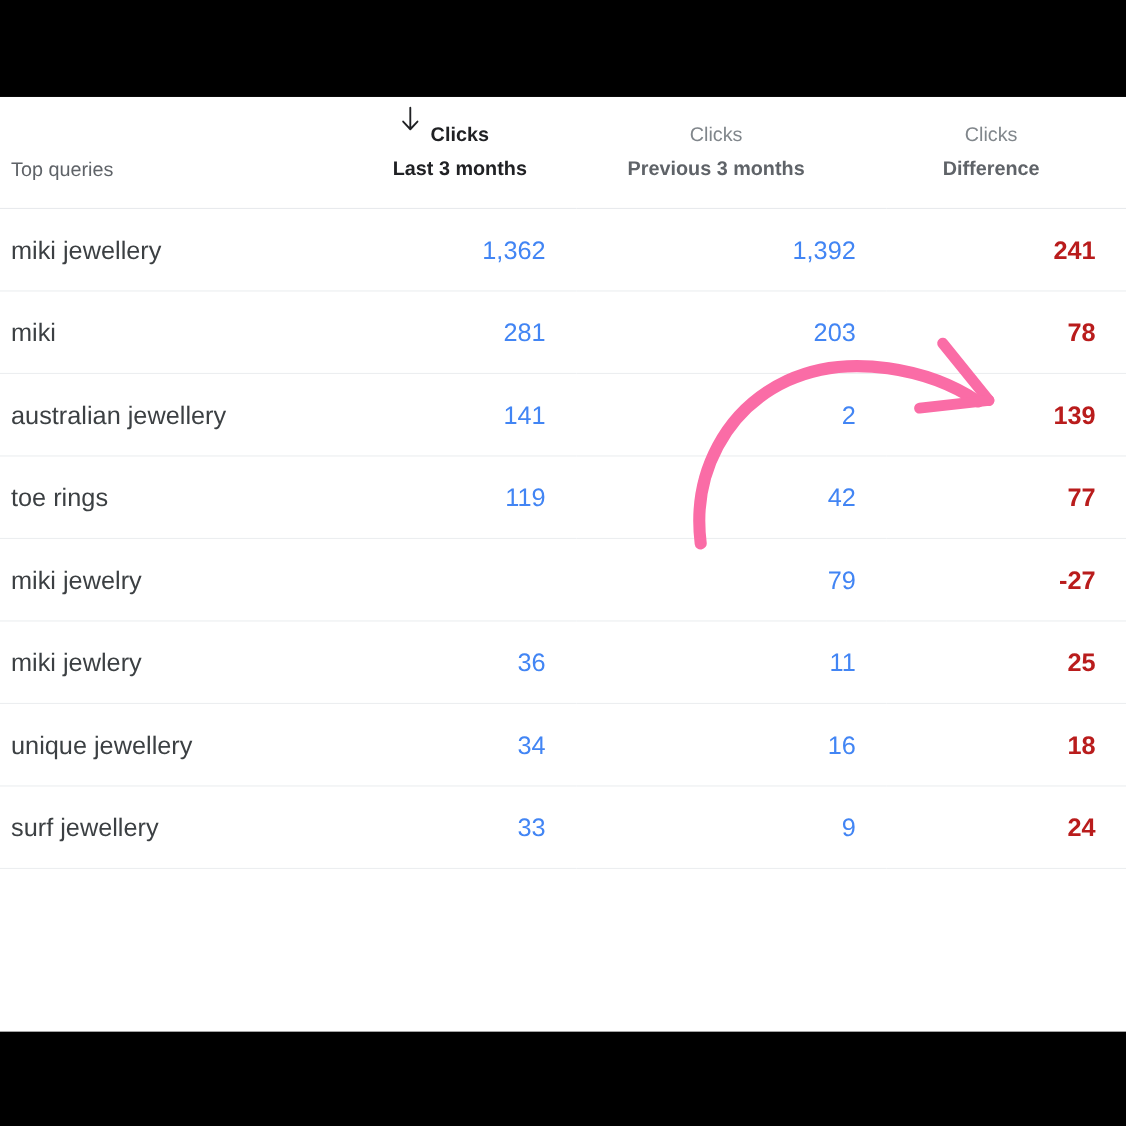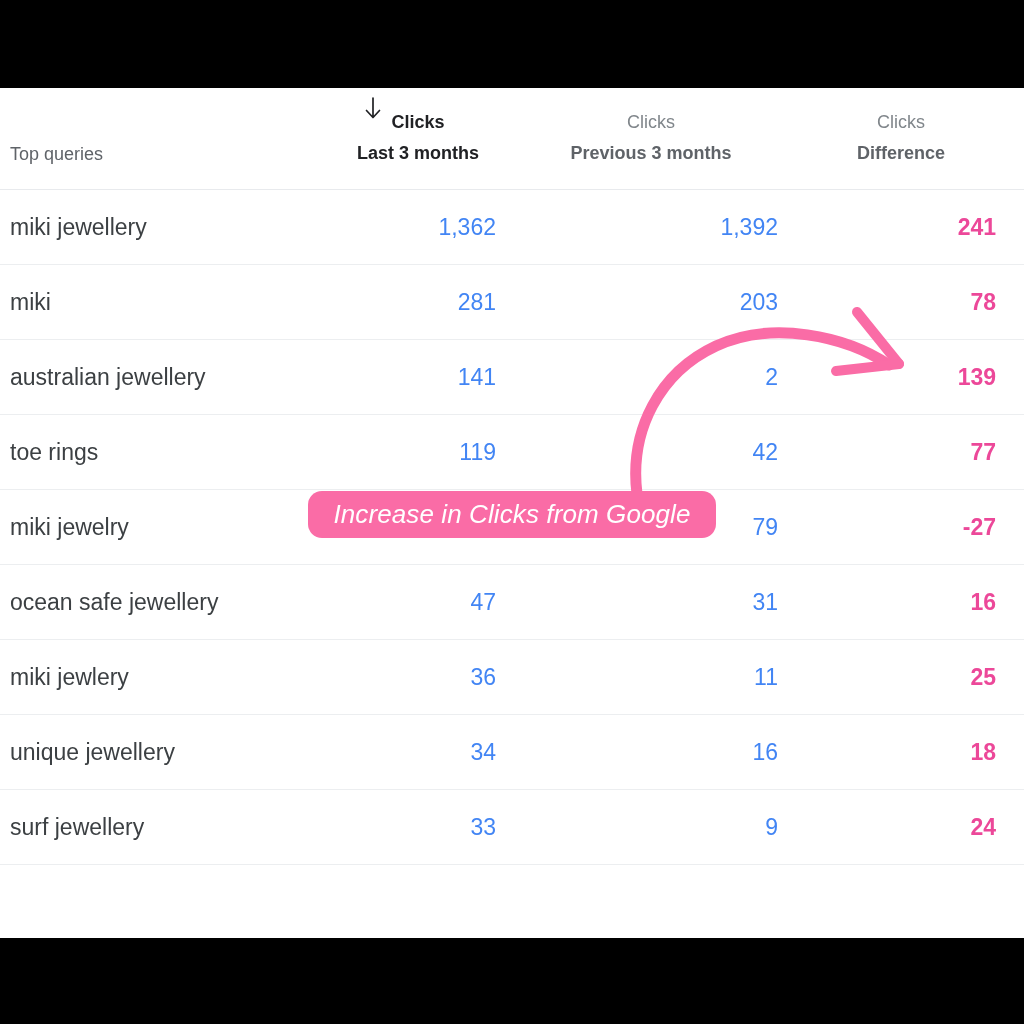"241" td.num.diff { color: #ec4899 -> #b91c1c }
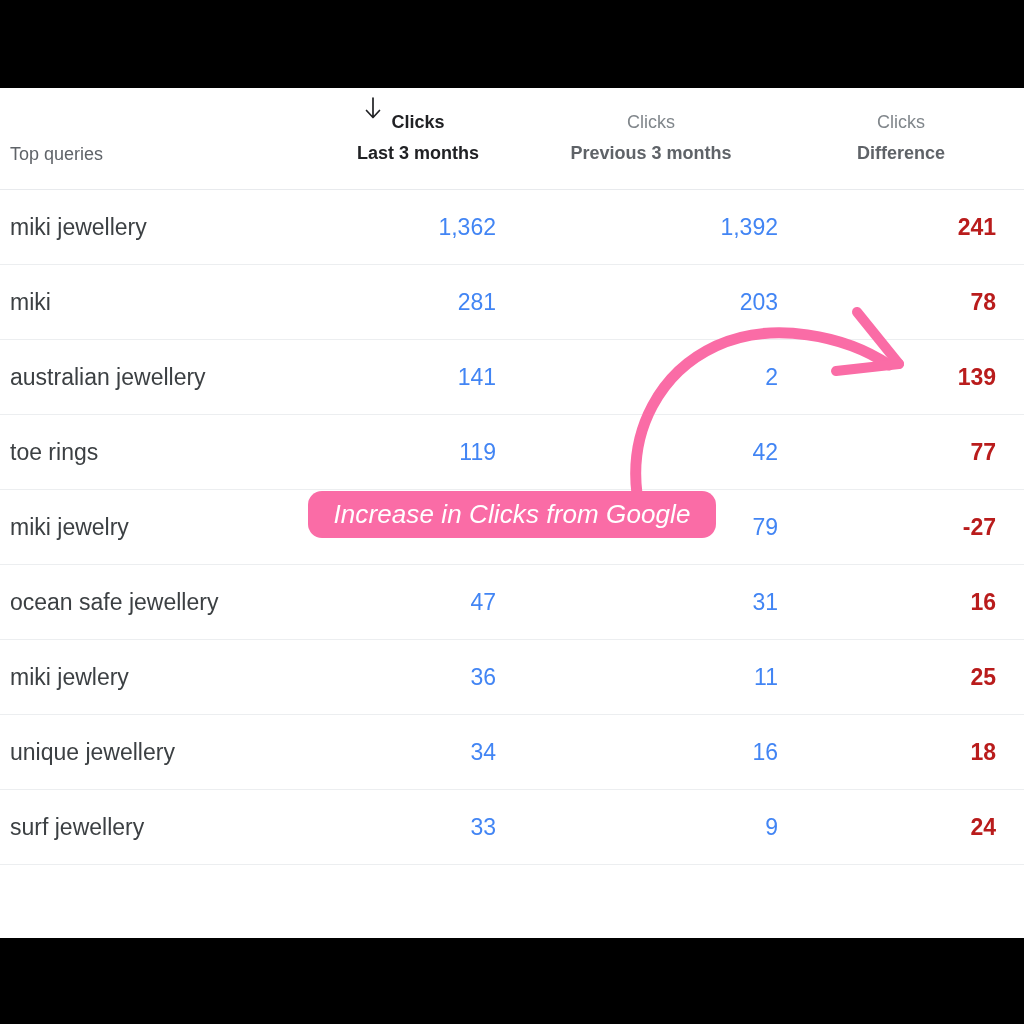"Increase in Clicks from Google" div.callout-pill { html: <div> <span>Increase in Clicks from Google</span> </div> -> none }
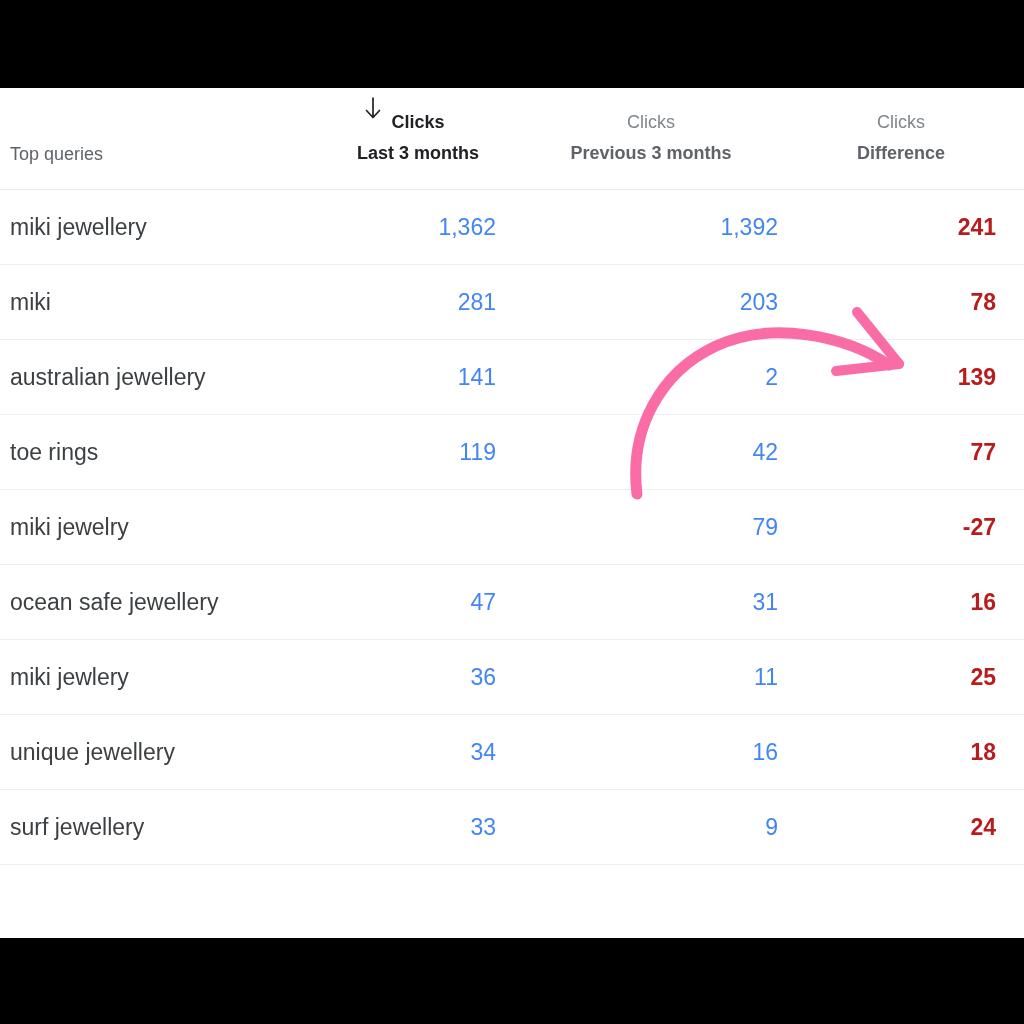"ocean safe jewellery" tr { html: <tr> <td>ocean safe jewellery</td> <td>47</td> <td>31</td> <td>16</td> </tr> -> none }
